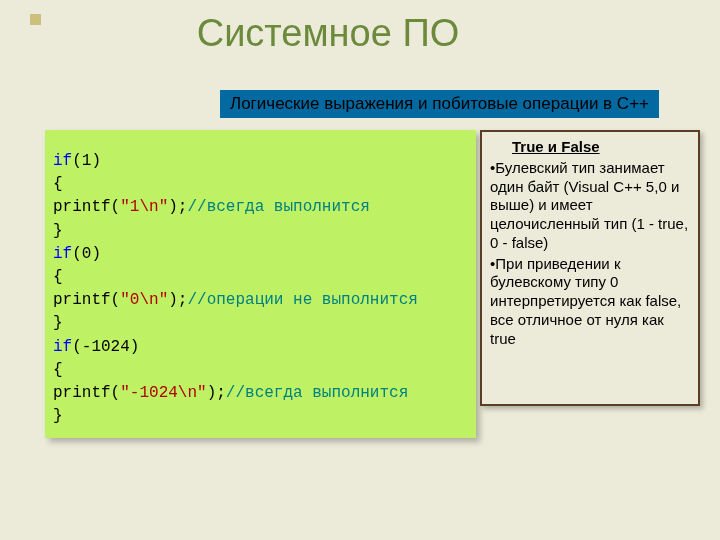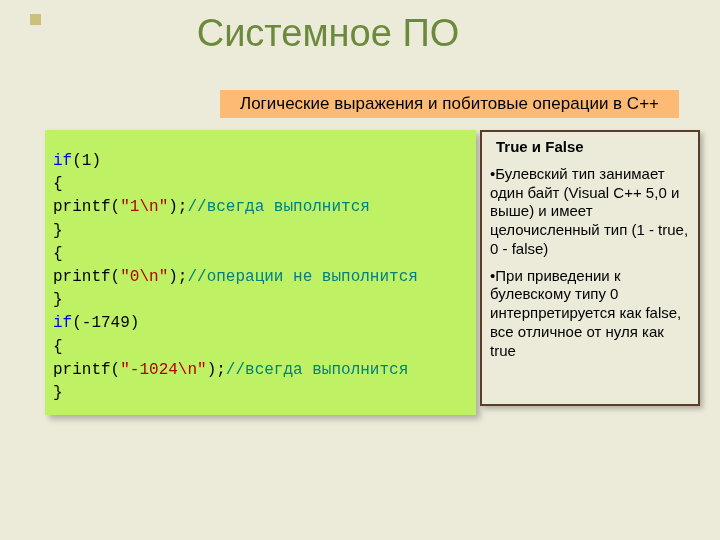"Логические выражения и побитовые" .subtitle { background: #fdba74 -> #0369a1; padding: 4px 20px -> 4px 10px }
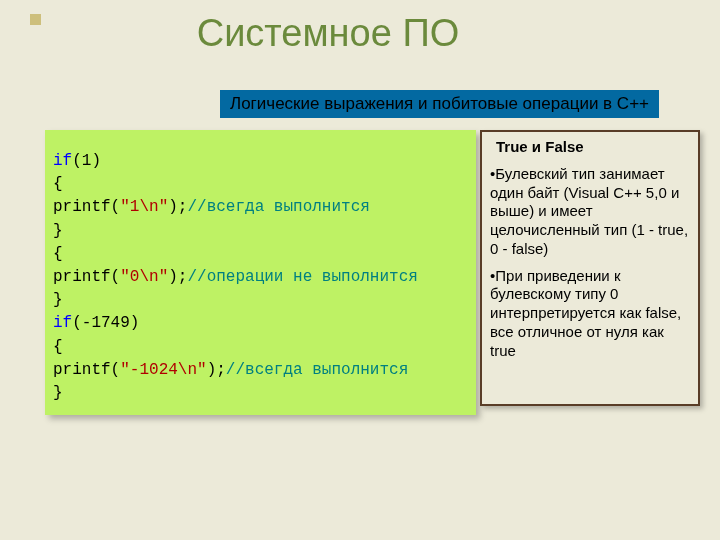"True и False" .side-box .h { margin-left: 6px -> 22px; text-decoration: none -> underline }
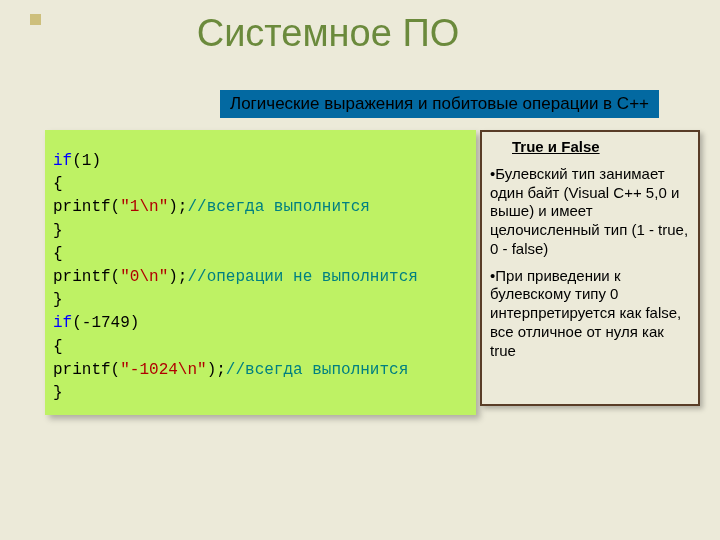"•Булевский тип занимает один байт" .side-box .bul { margin-top: 8px -> 2px }
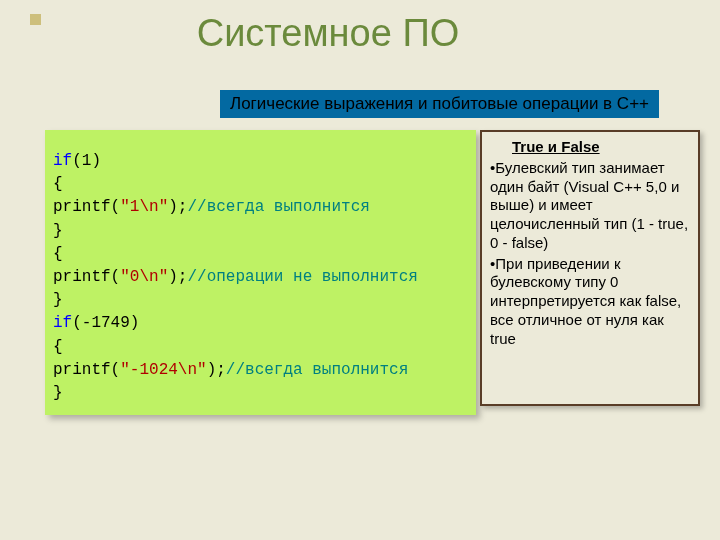"if(0)" div { html: none -> <div><span>if</span><span>(0)</span></div> }
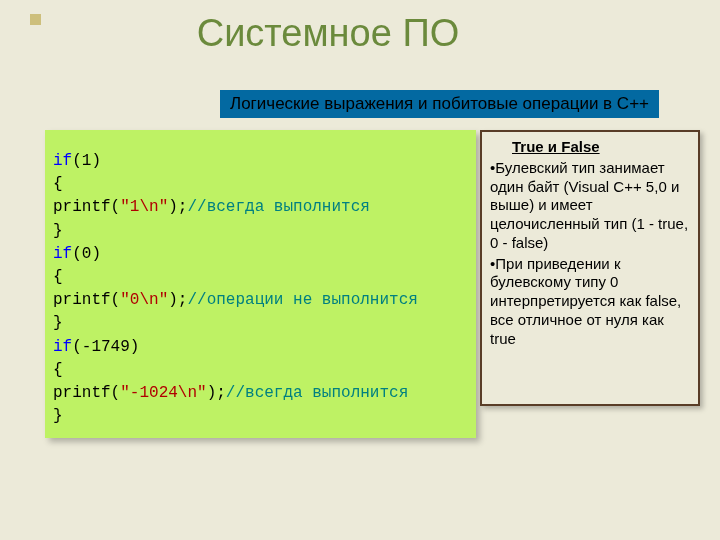"(-1749)" span { text: -1749 -> -1024 }
